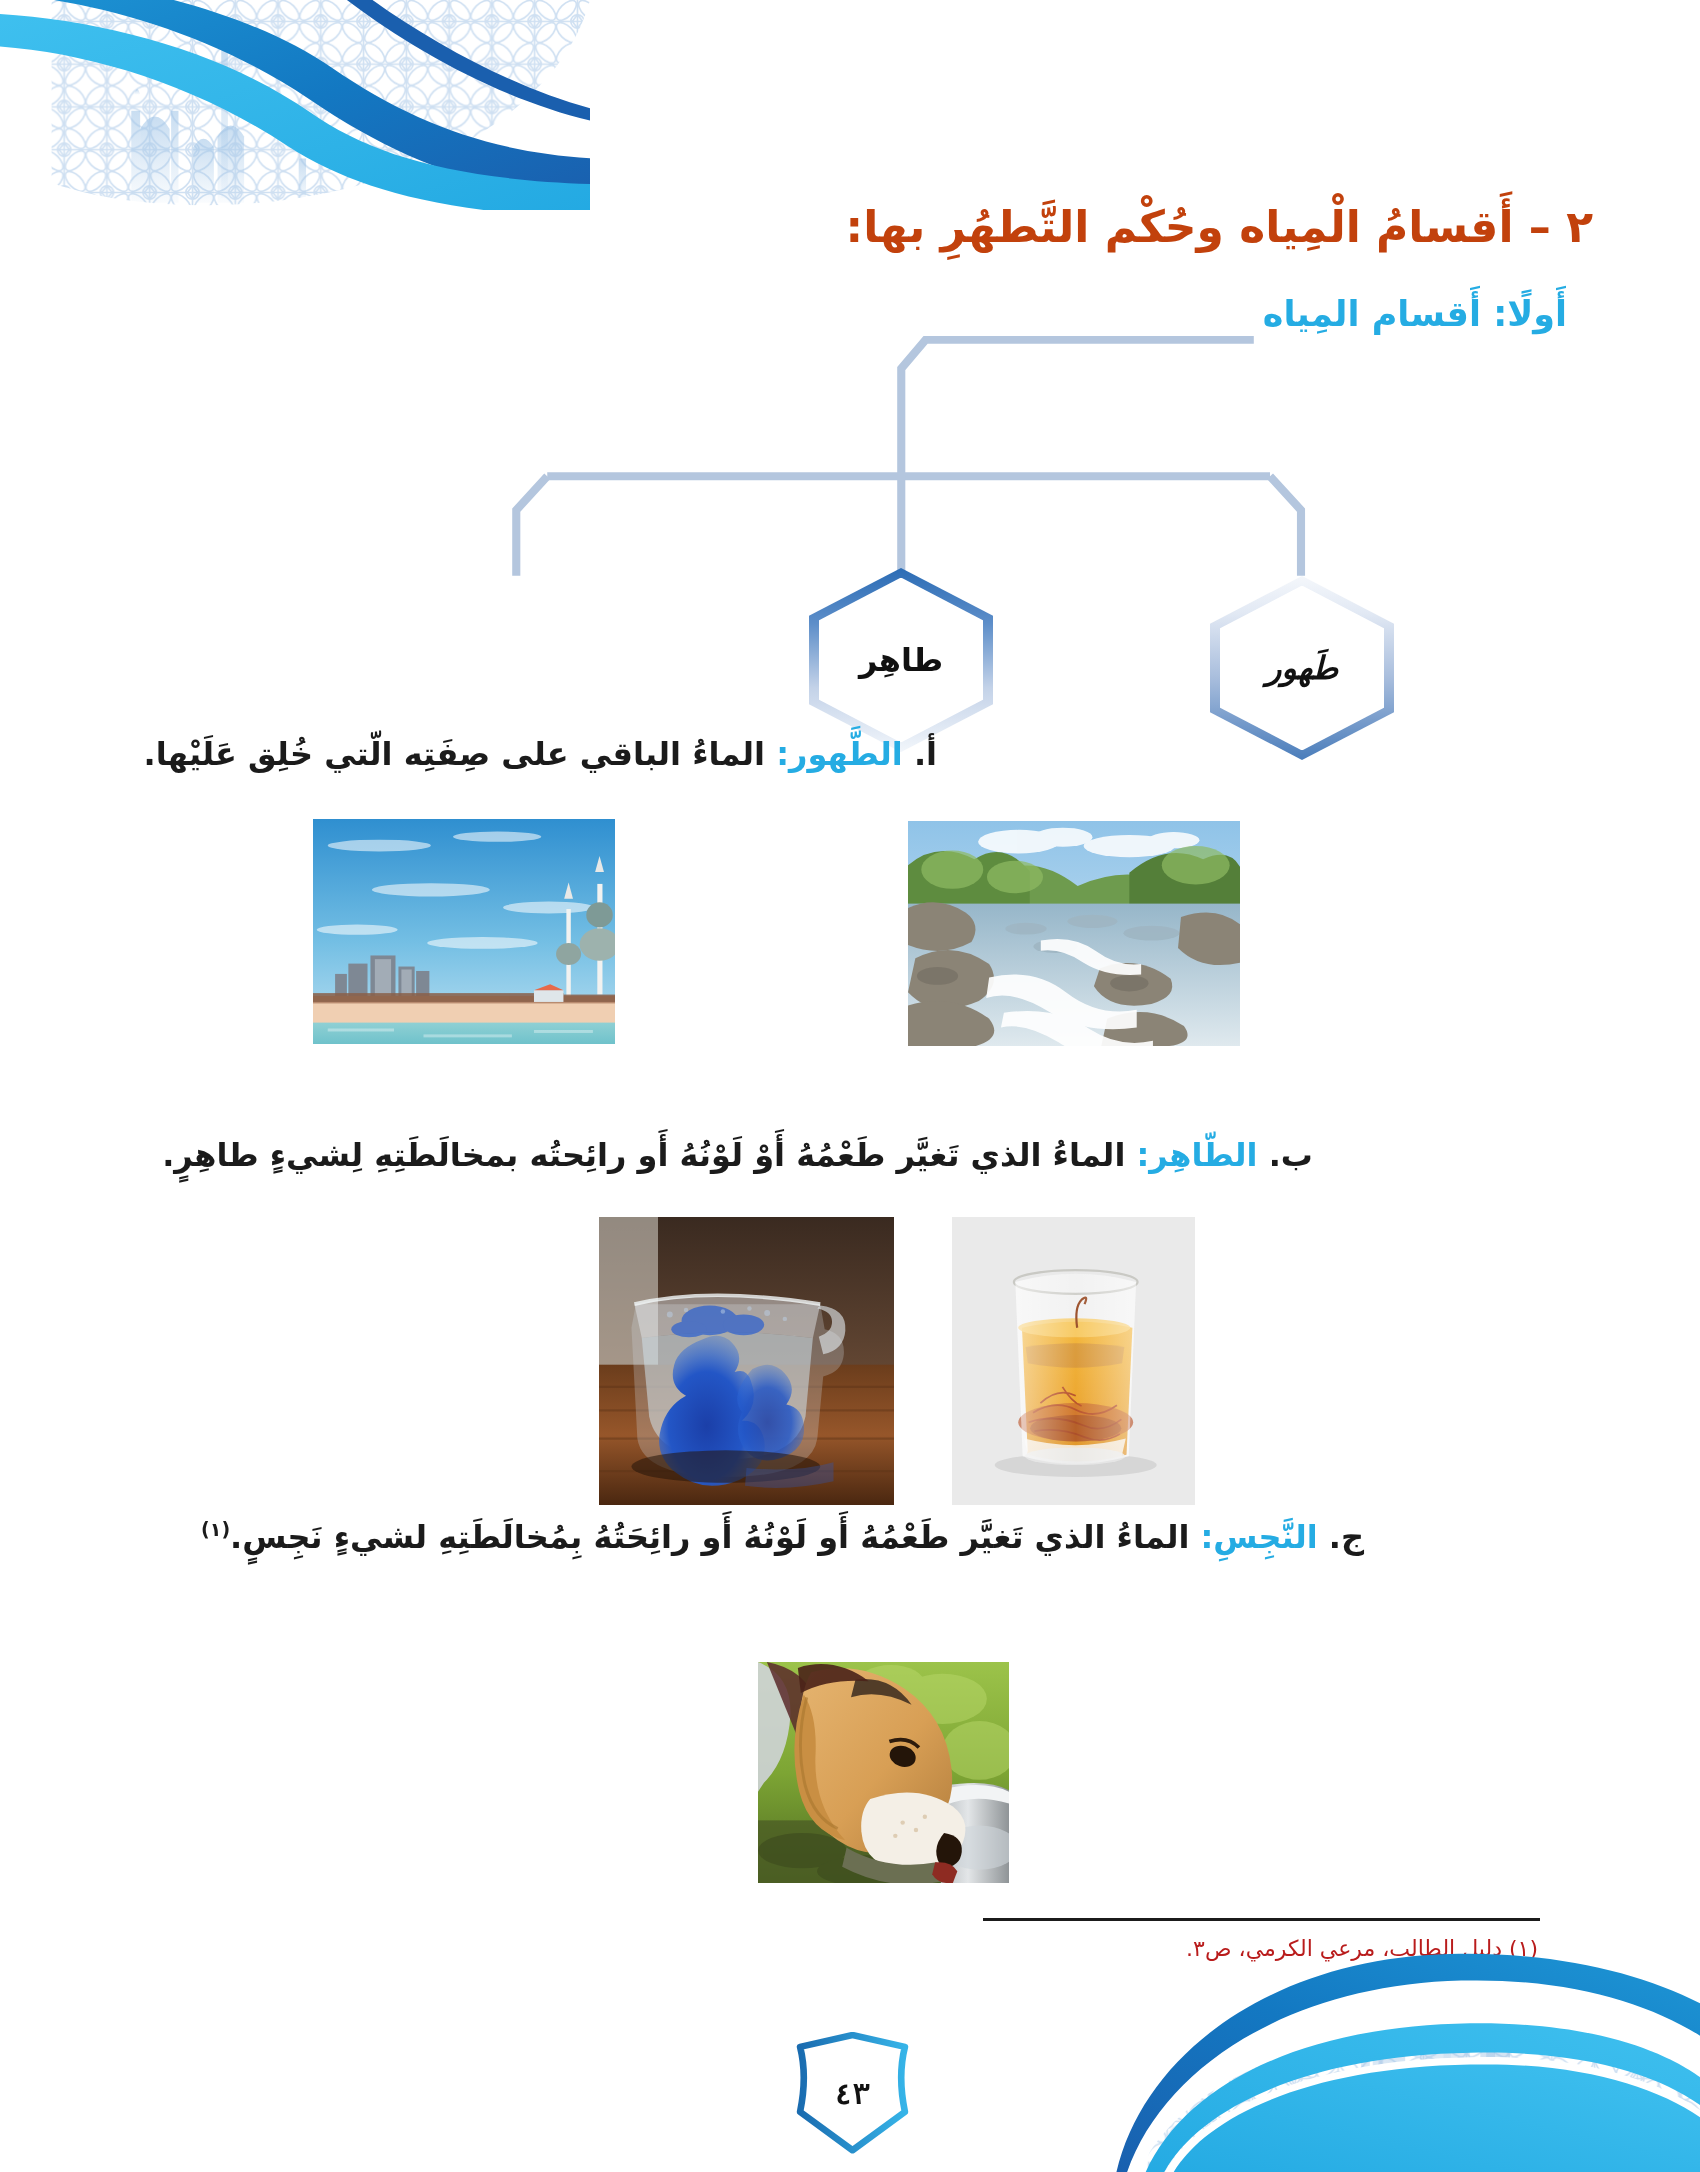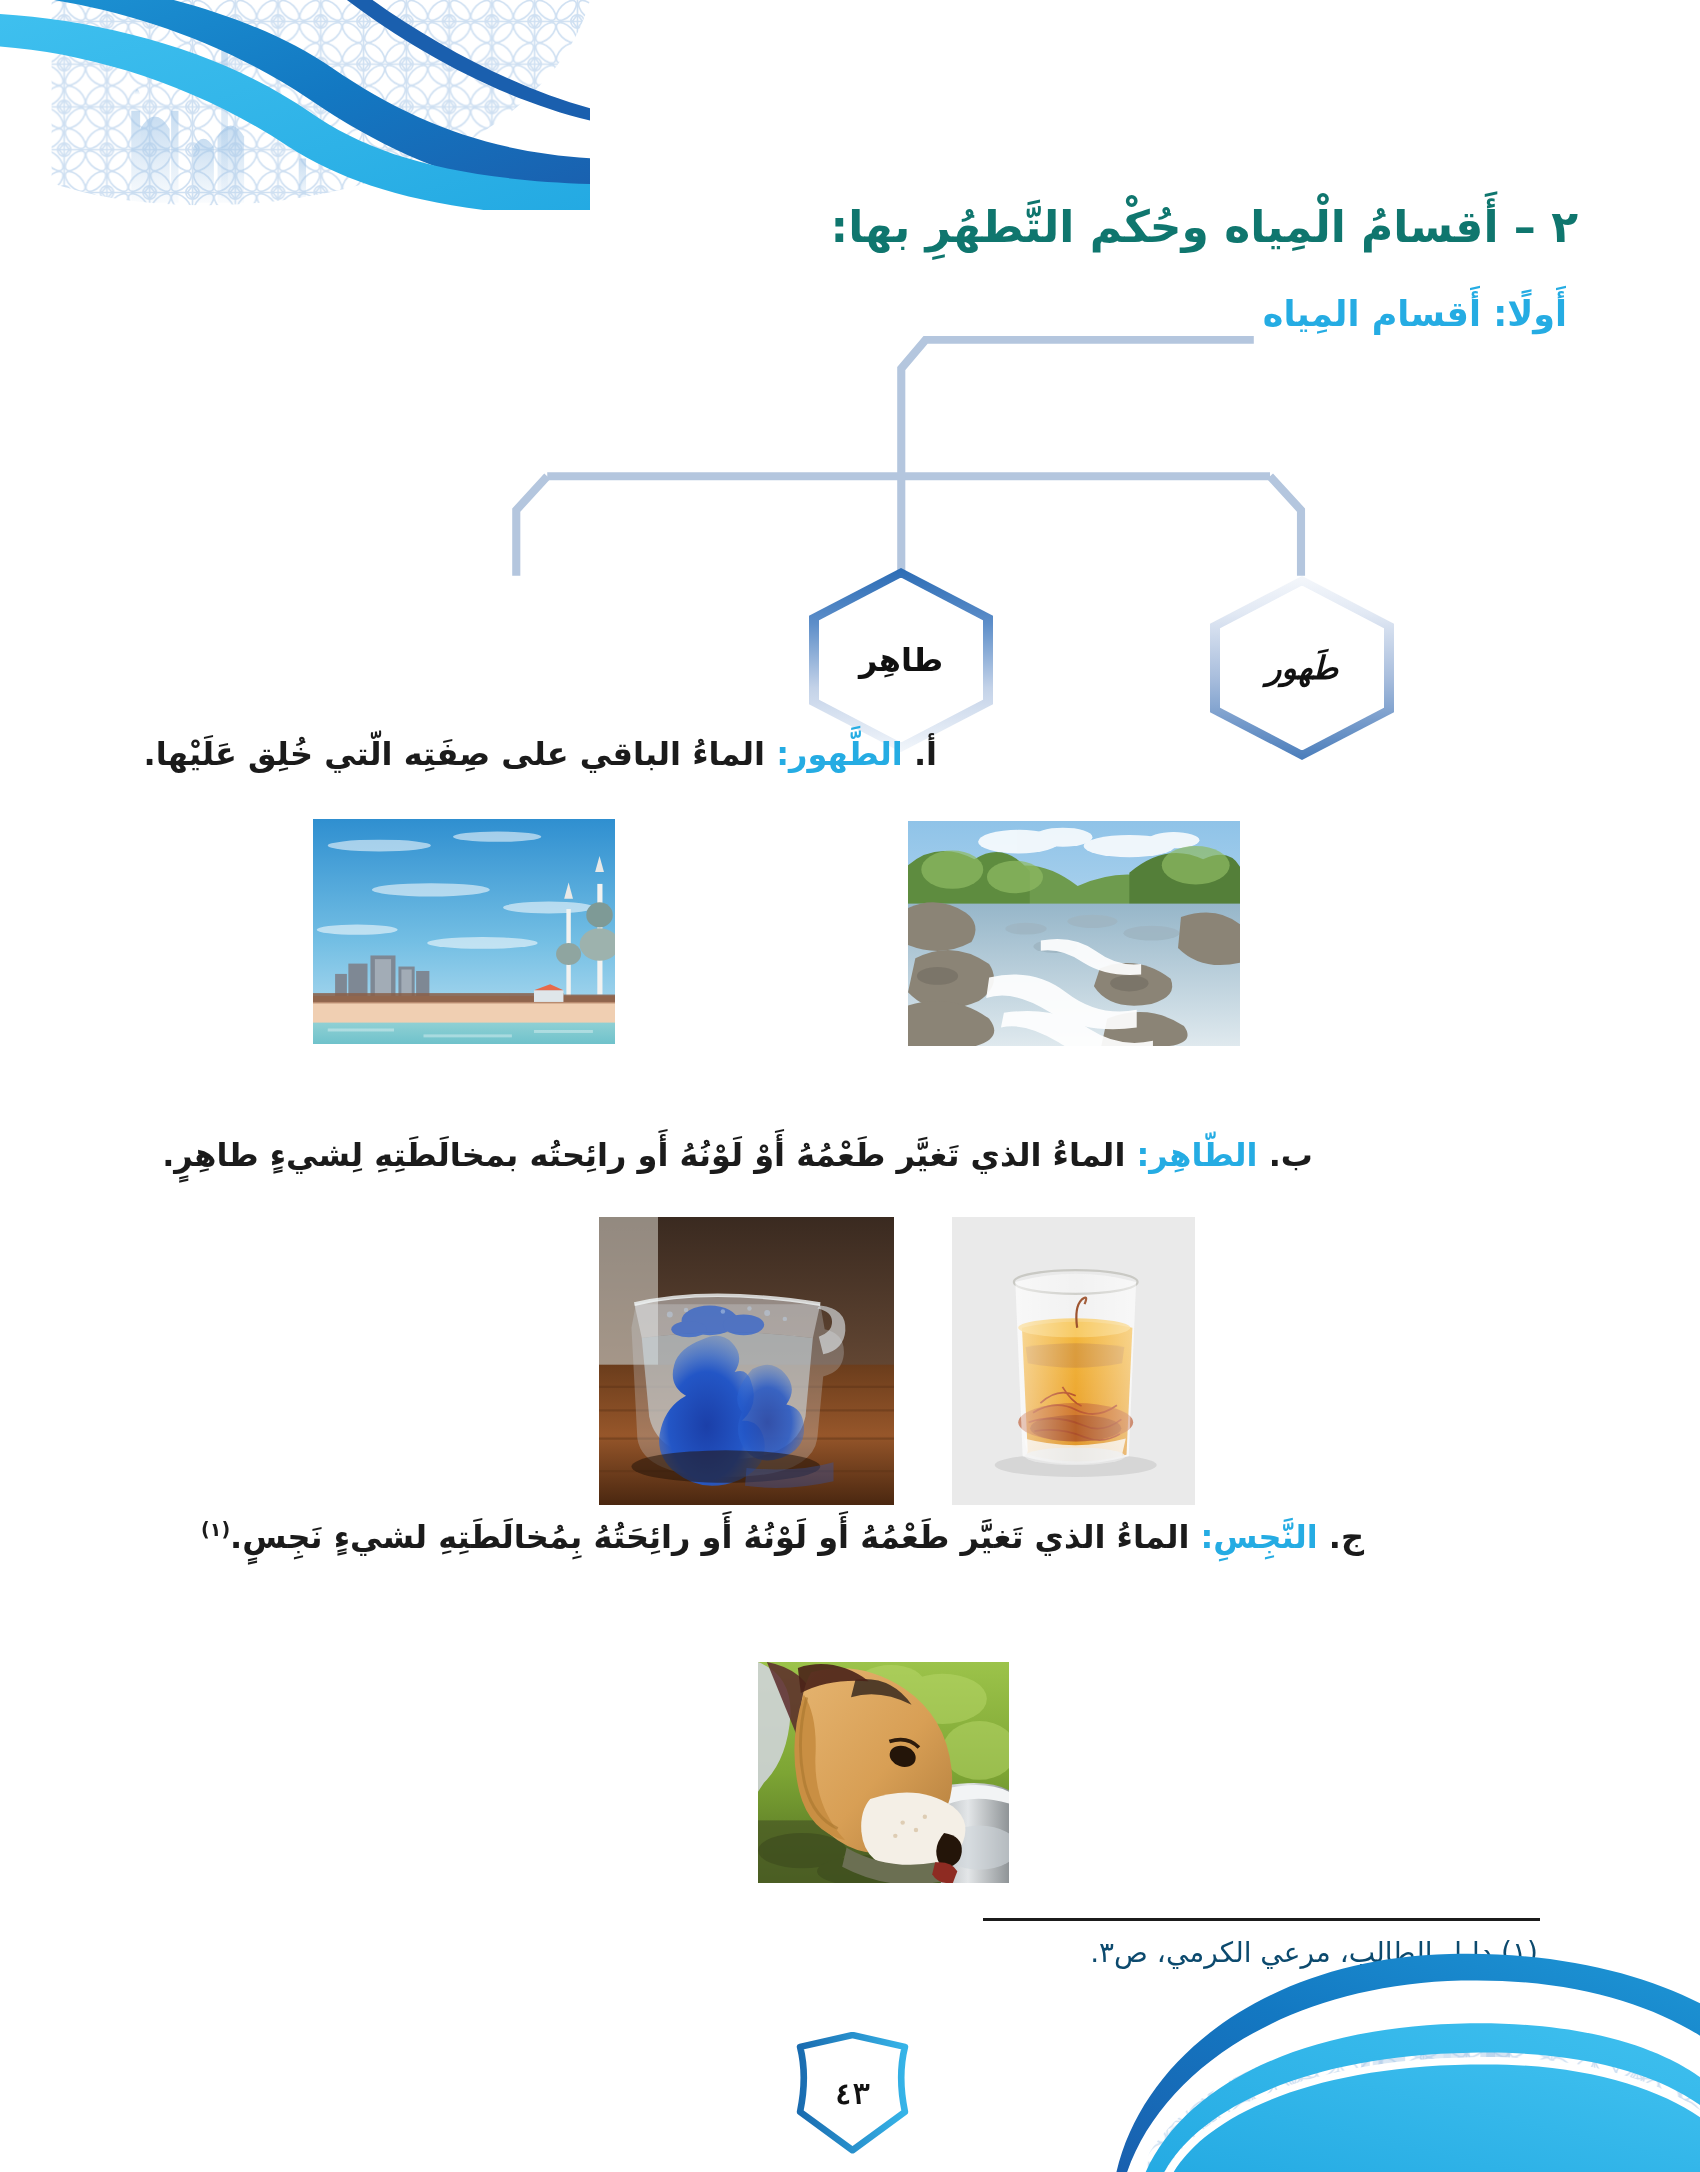"٢ – أَقسامُ الْمِياه وحُكْم" .title-main { color: #0f766e -> #c2410c; right: 122px -> 107px }
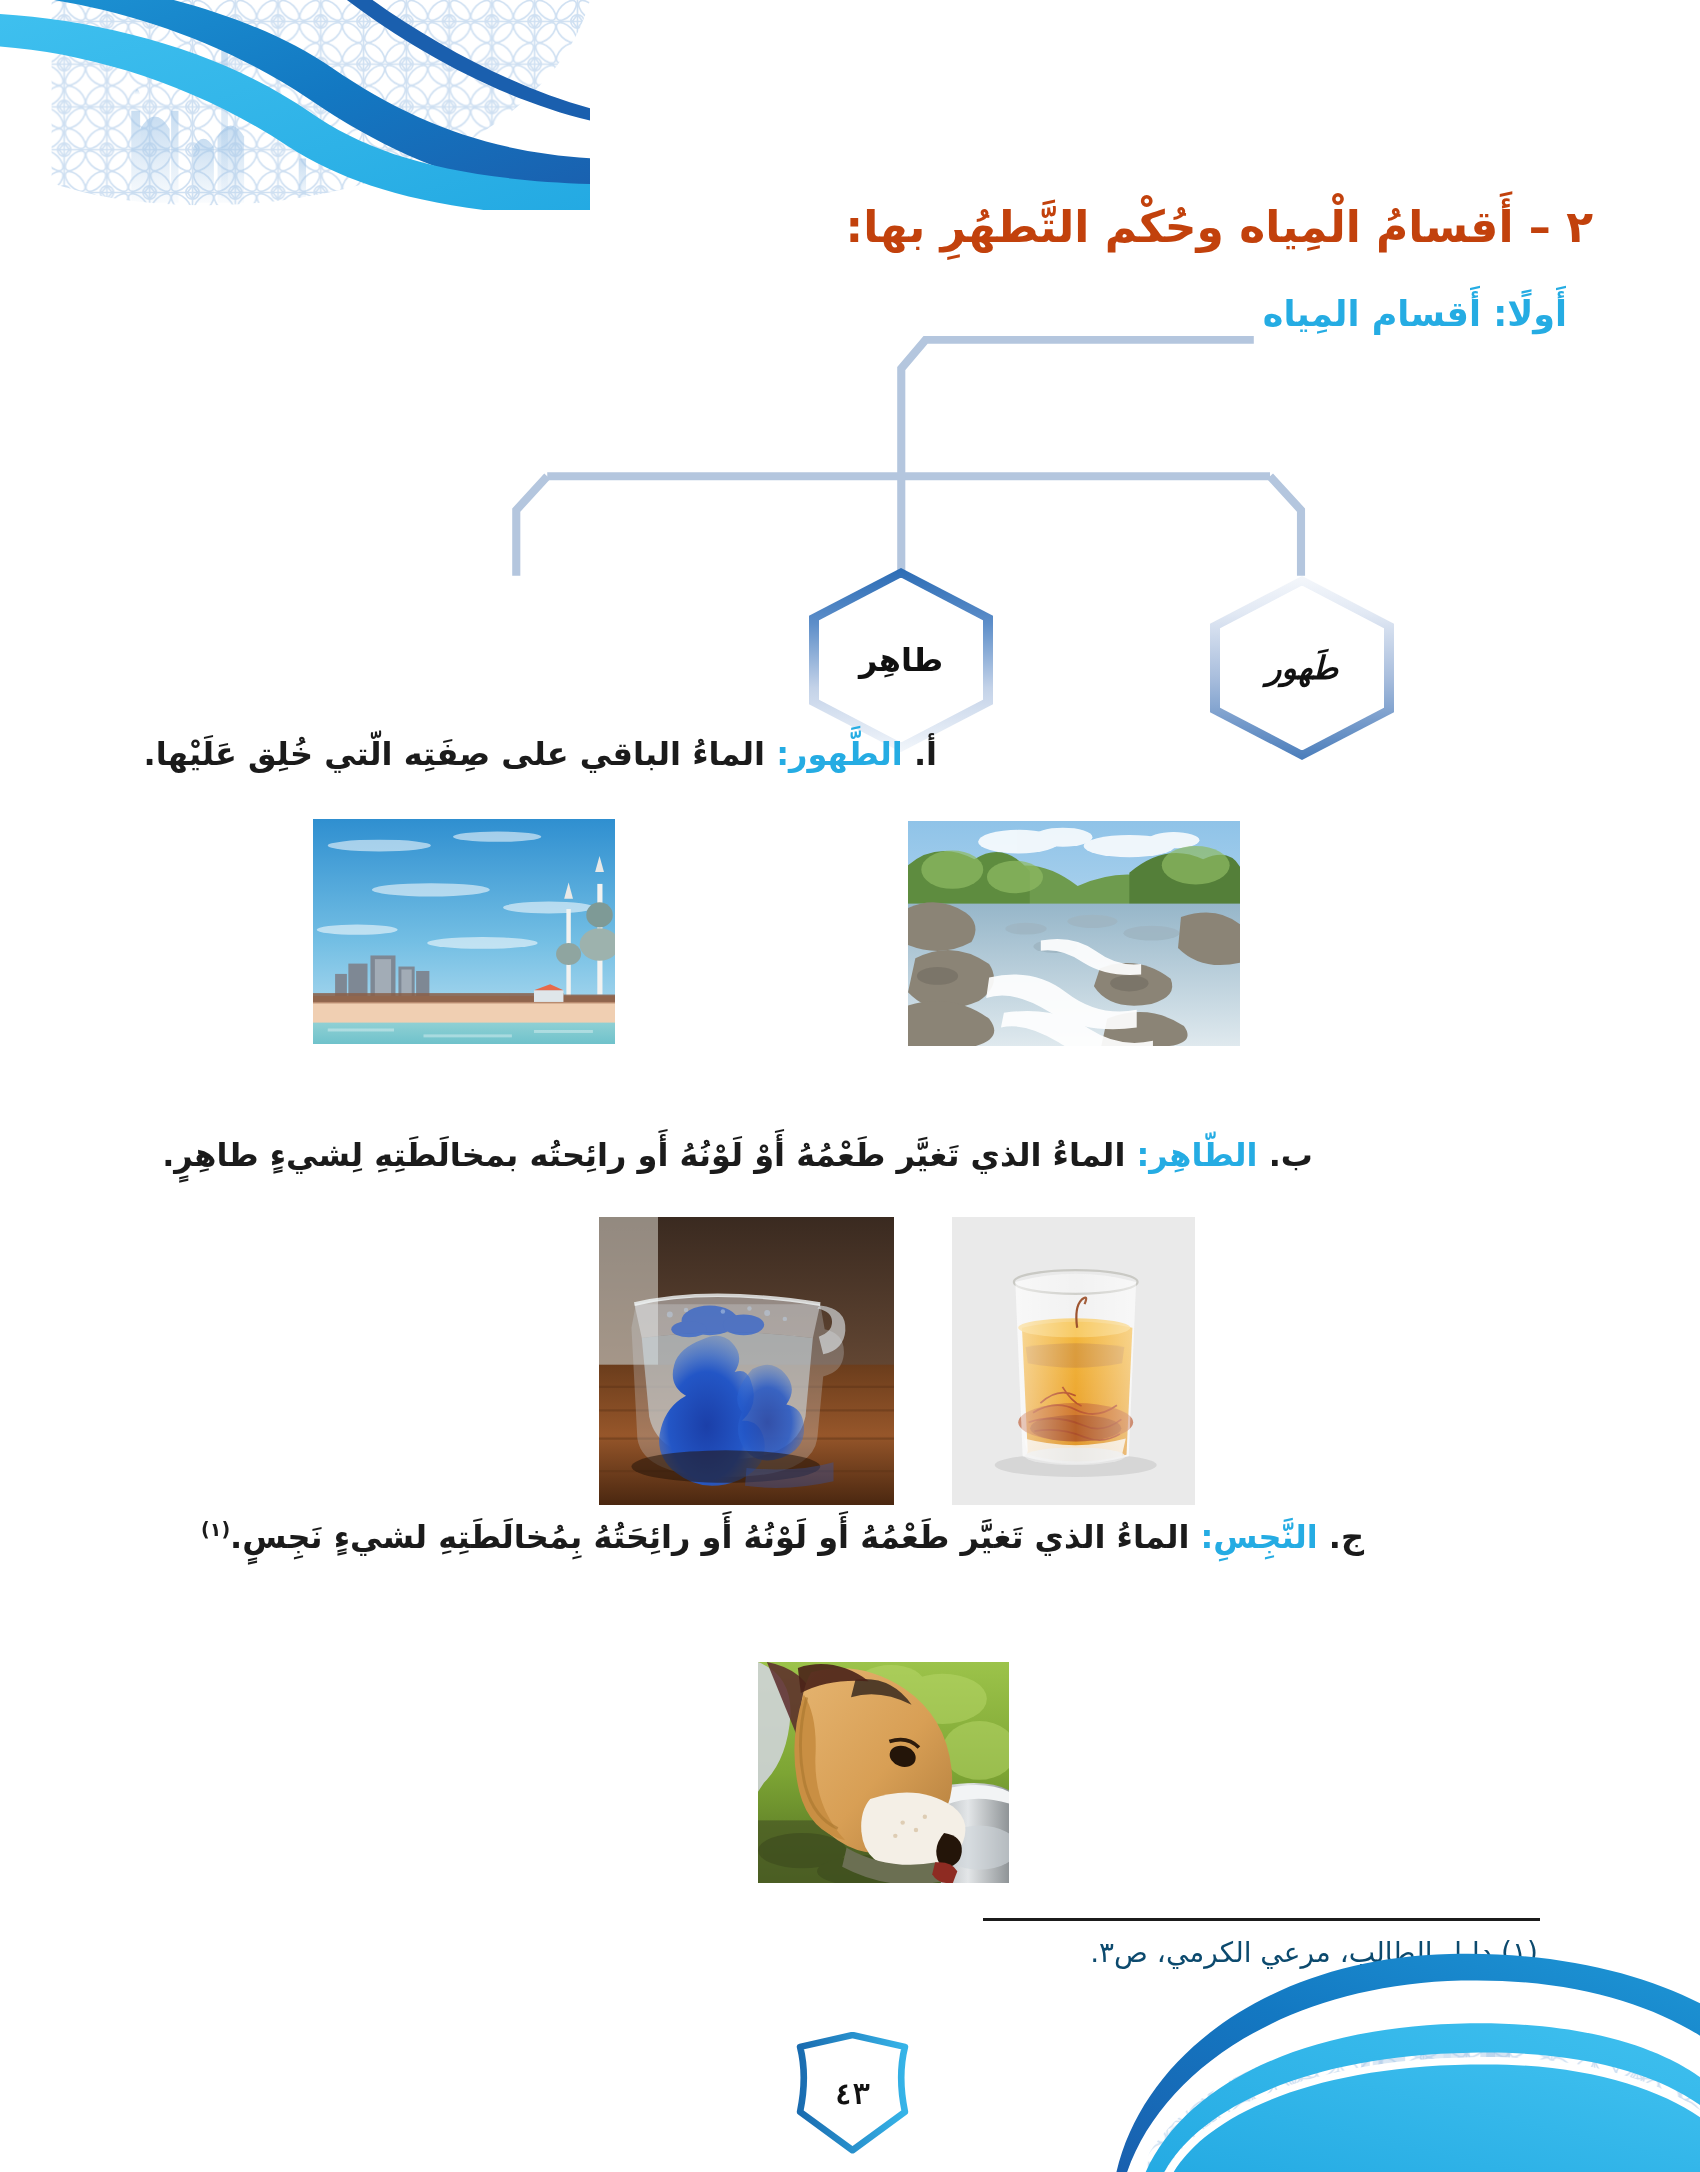"(١) دليل الطالب، مرعي الكرمي،" .fn-text { color: #0c4a6e -> #b91c1c; font-size: 28px -> 22px }
